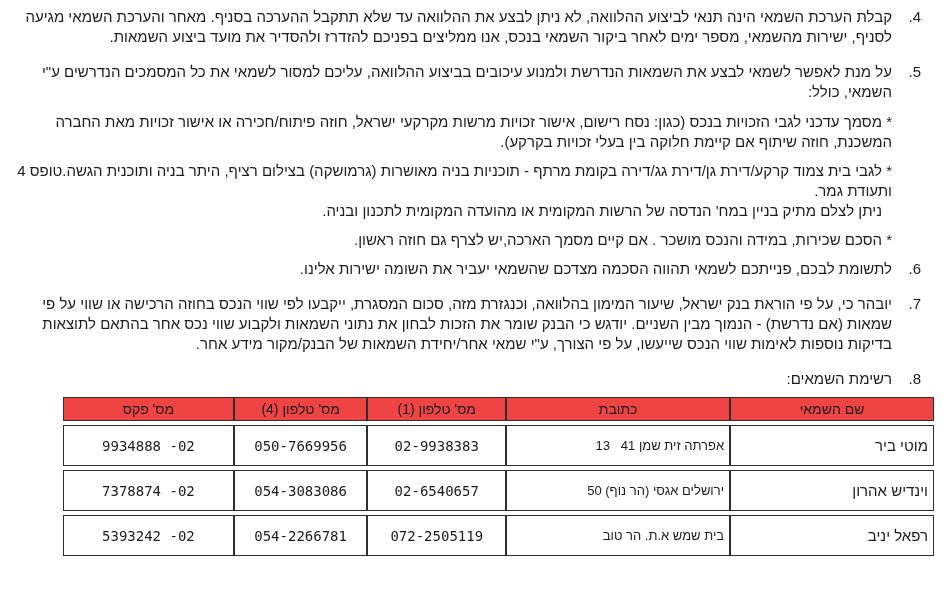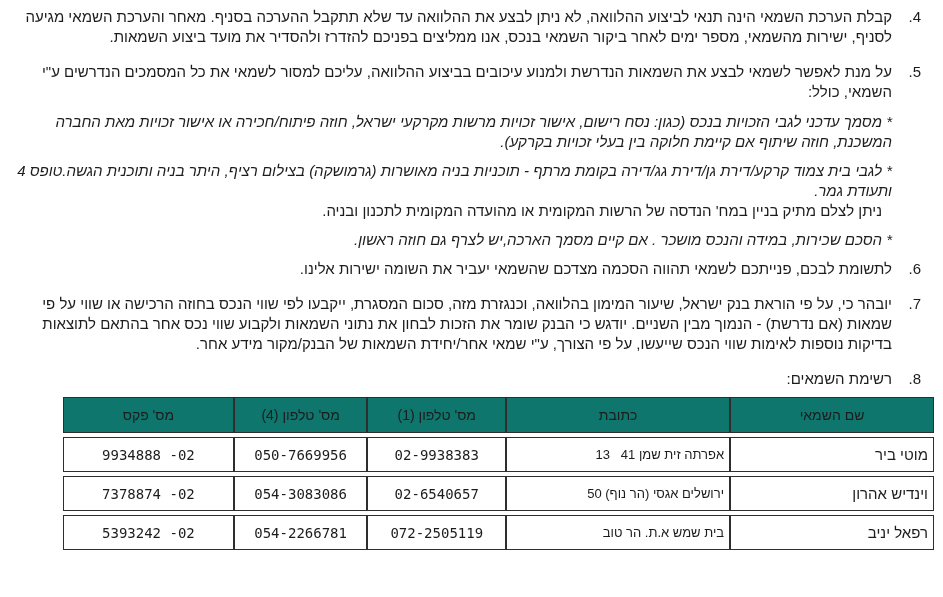"* מסמך עדכני לגבי הזכויות" .bullet { font-style: italic -> none }
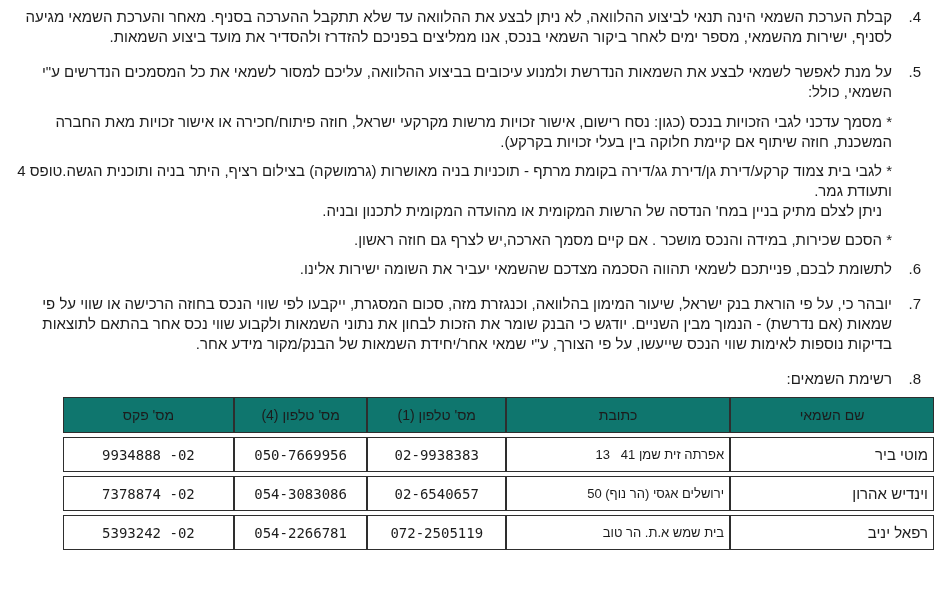"מס' פקס" .appraisers th { background: #0f766e -> #ef4444; padding: 7px 4px -> 1px 4px }
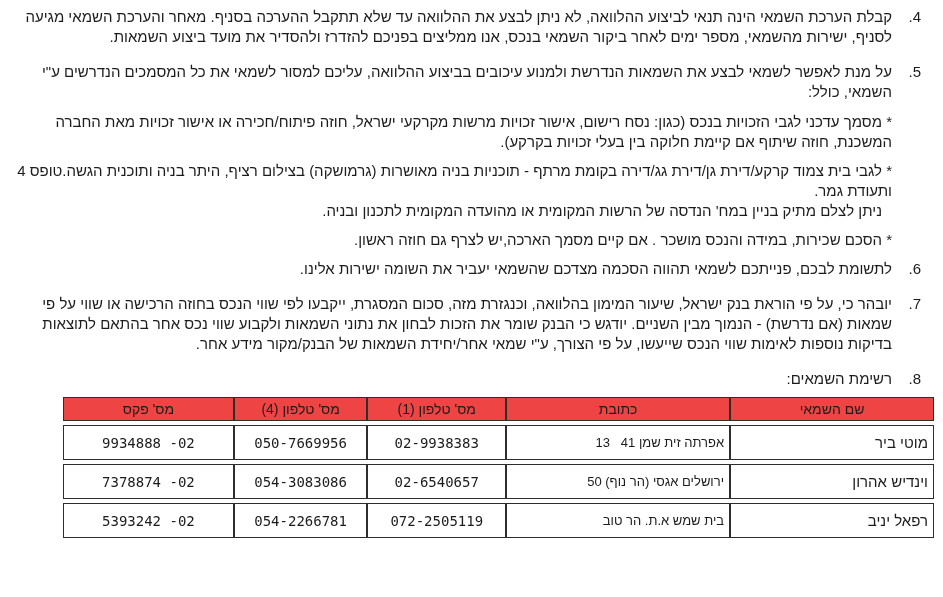"02- 9934888" .appraisers td { height: 35px -> 41px }
